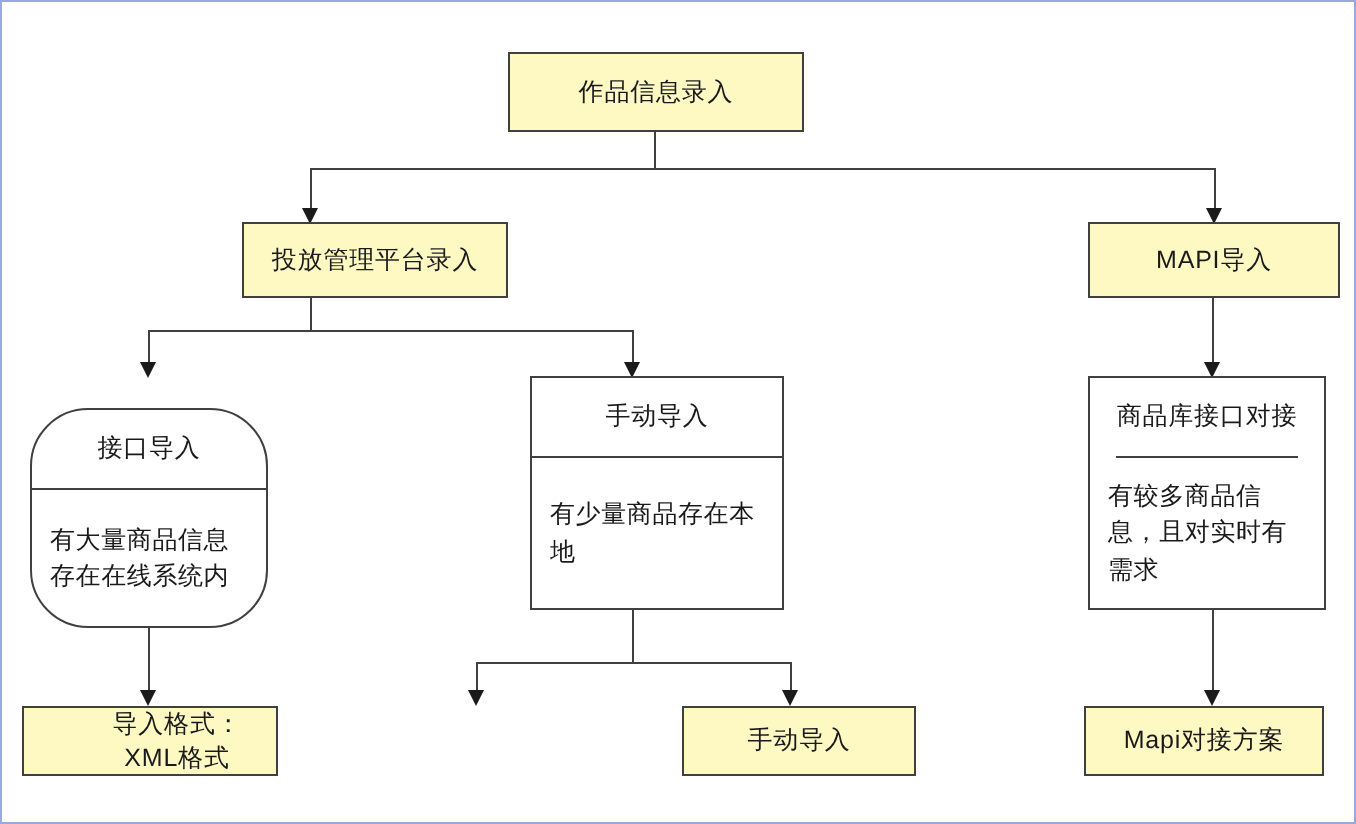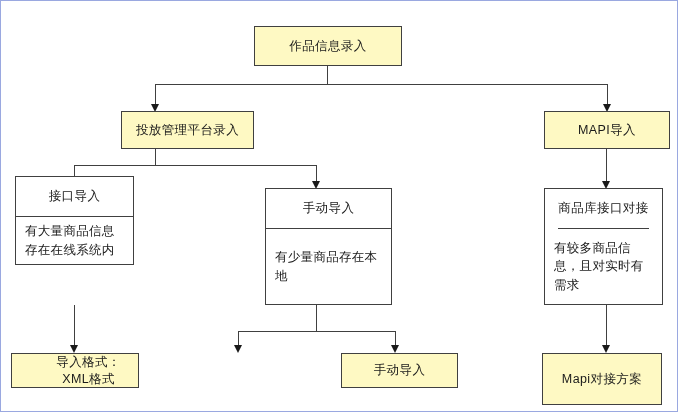"接口导入" div.group { border-radius: none -> 29px; height: 89px -> 110px; top: 175px -> 203px }
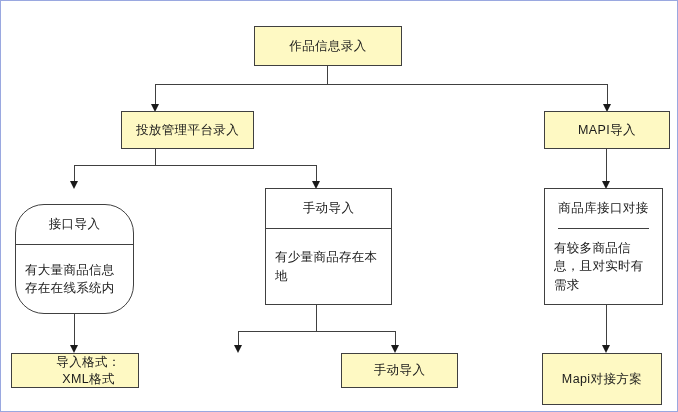"Mapi对接方案" div.node { height: 52px -> 35px }
